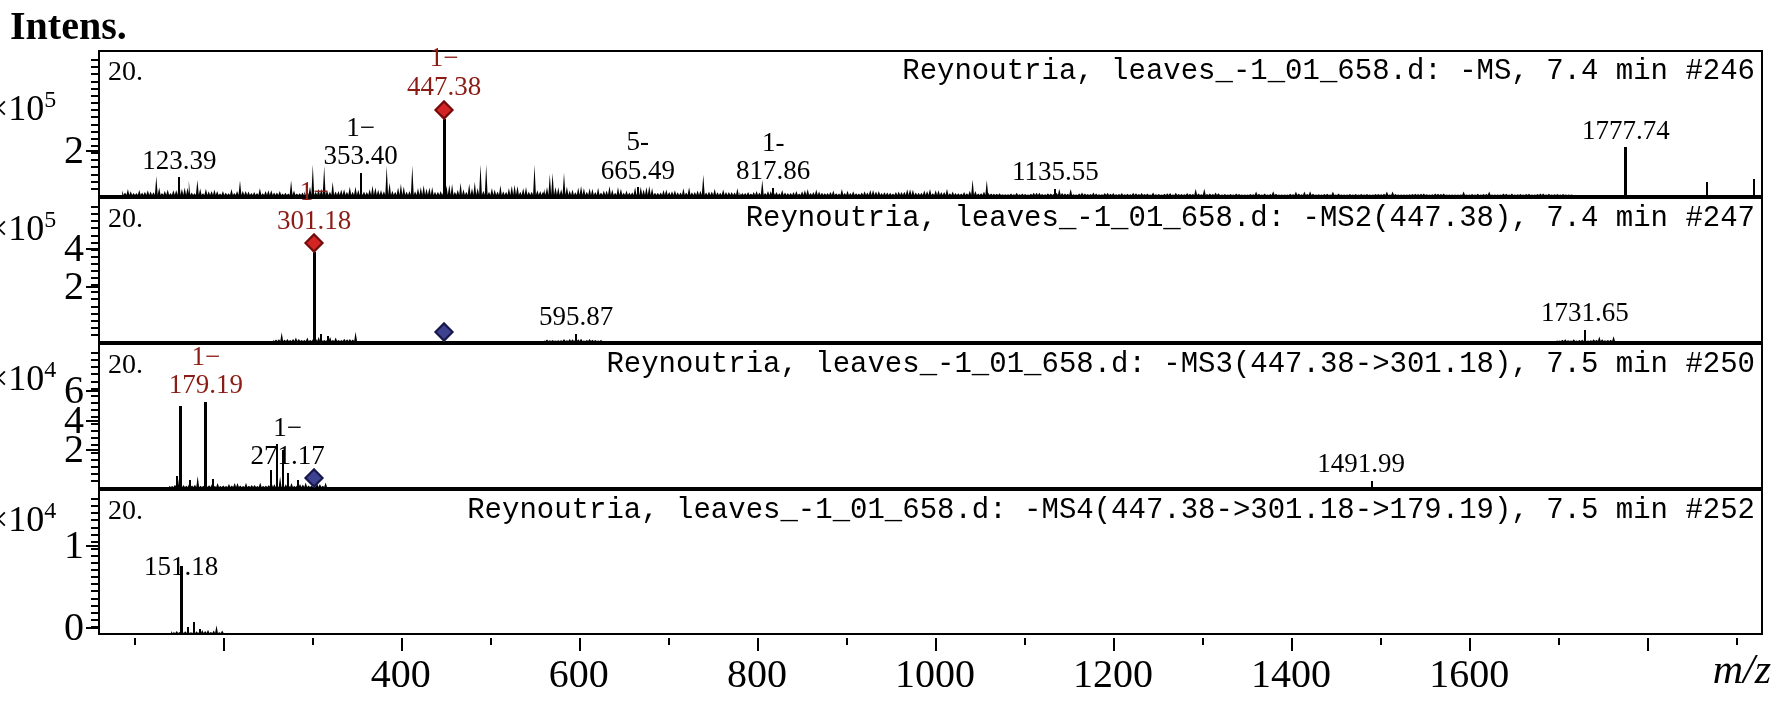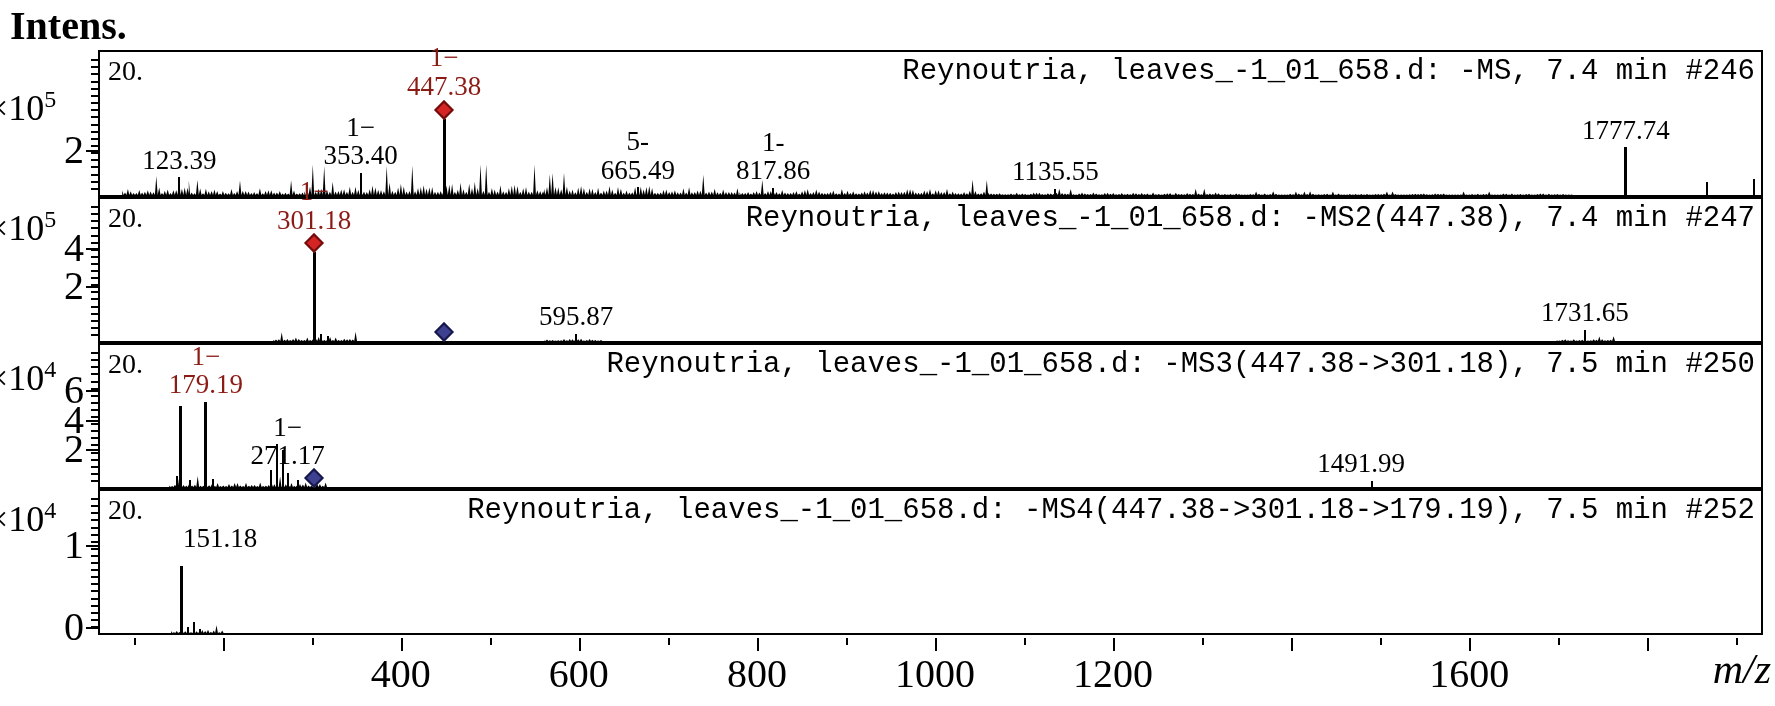"151.18" div.plabel { bottom: 80px -> 52px; padding-left: 39px -> none }
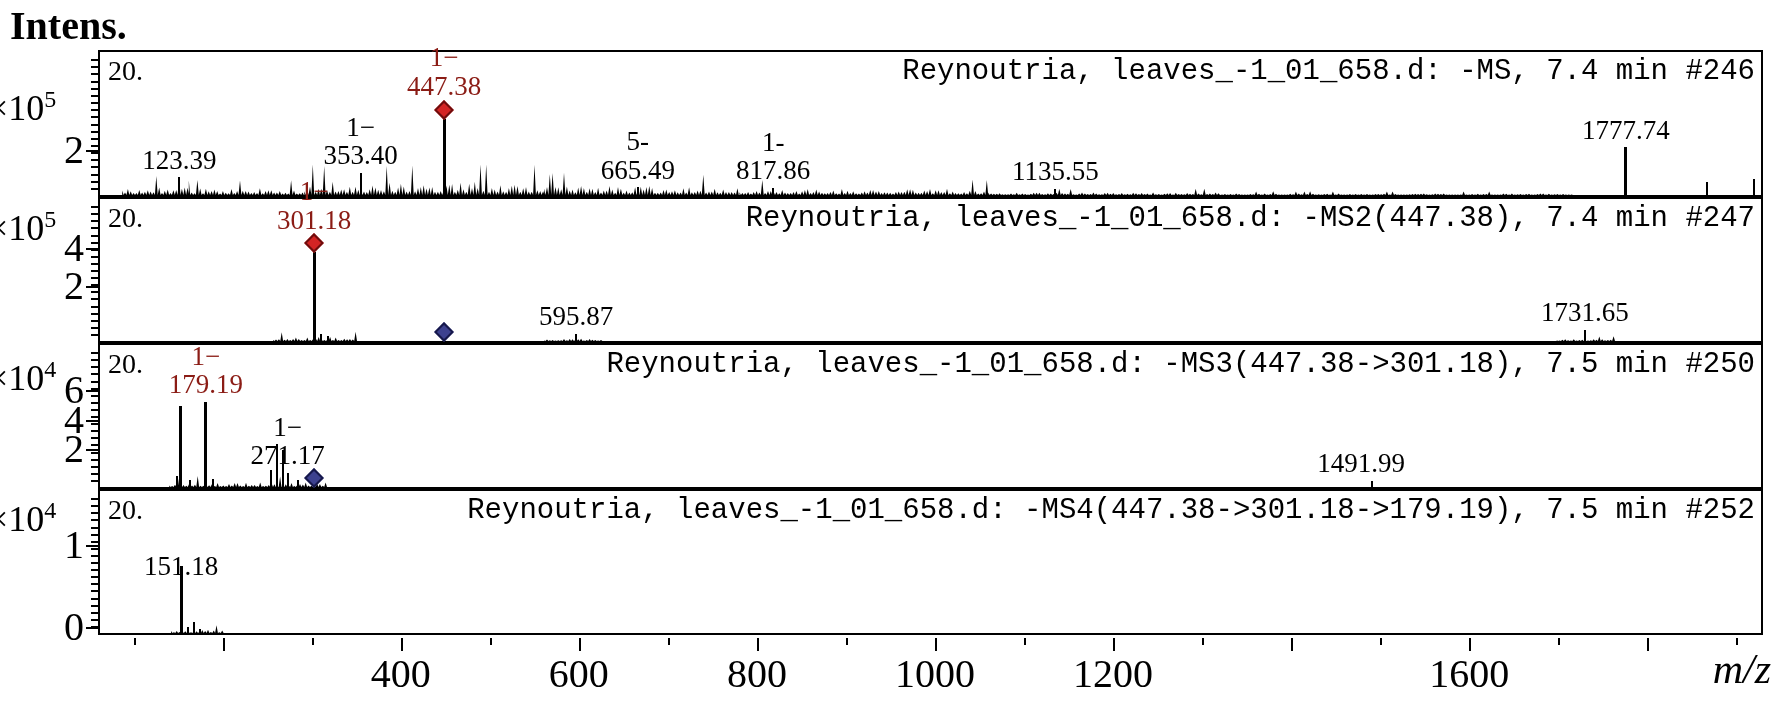"1400" div.xlab { html: none -> <div>1400</div> }
